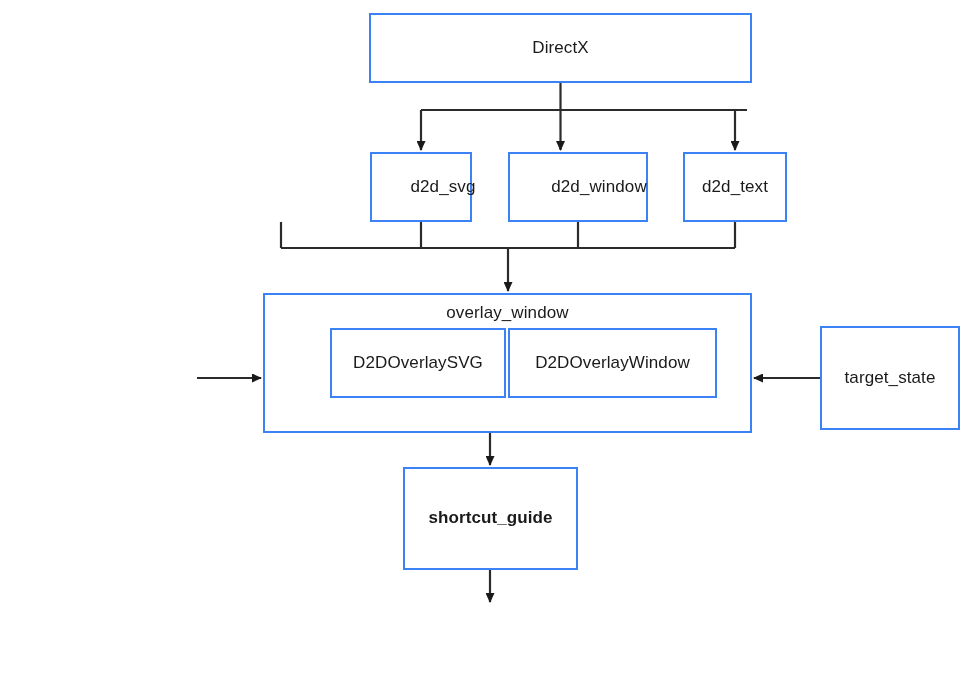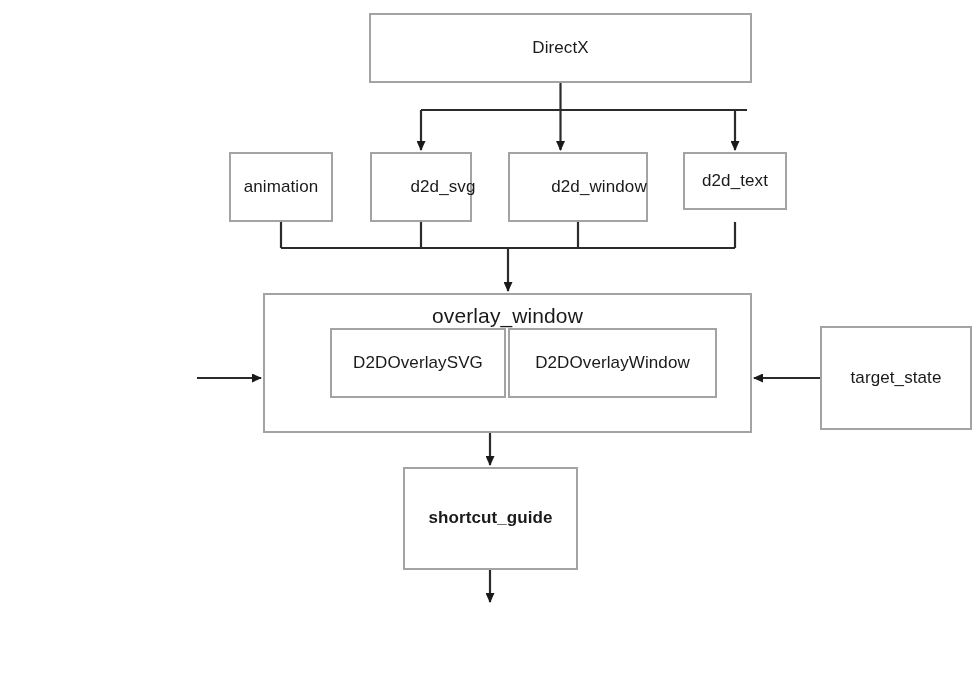"DirectX" .node { border: 2px solid #a3a3a3 -> 2px solid #3b82f6 }
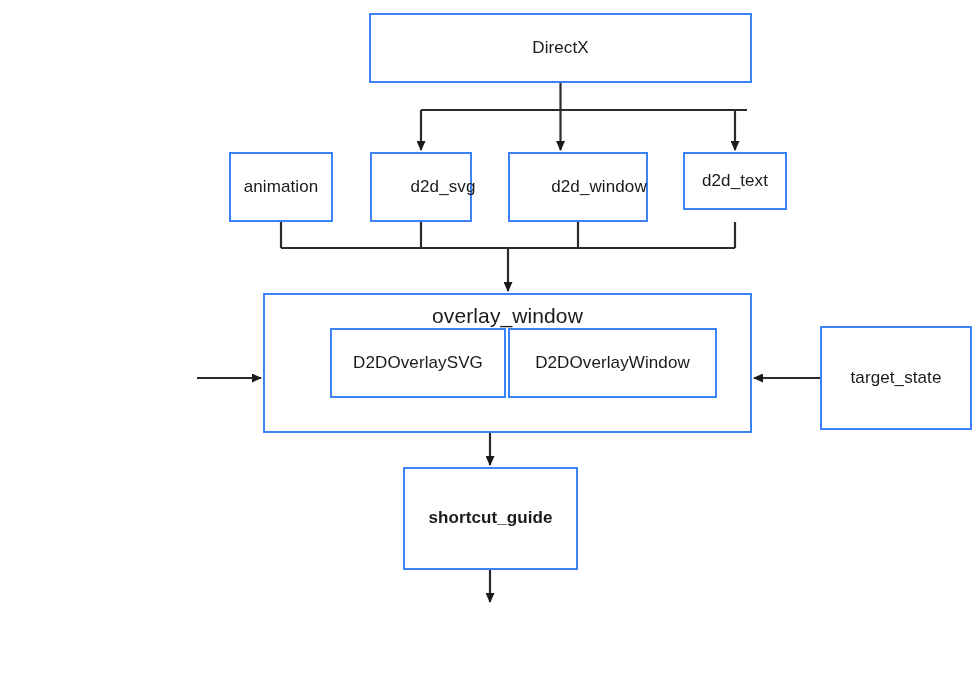"animation" div.node { html: <div> <span>animation</span> </div> -> none }
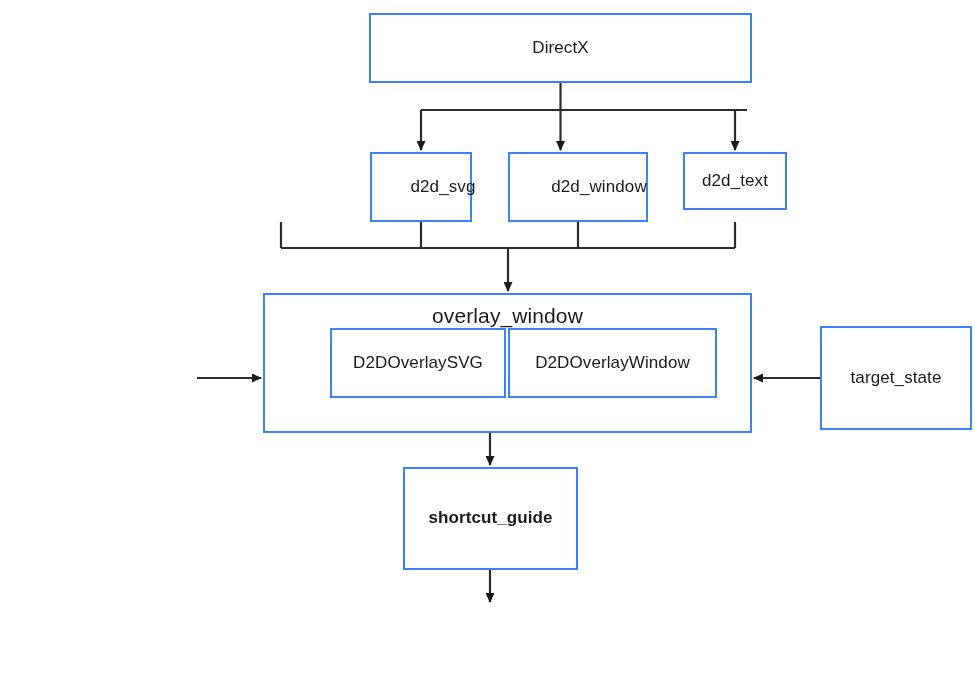"d2d_text" div.node { height: 58px -> 70px }
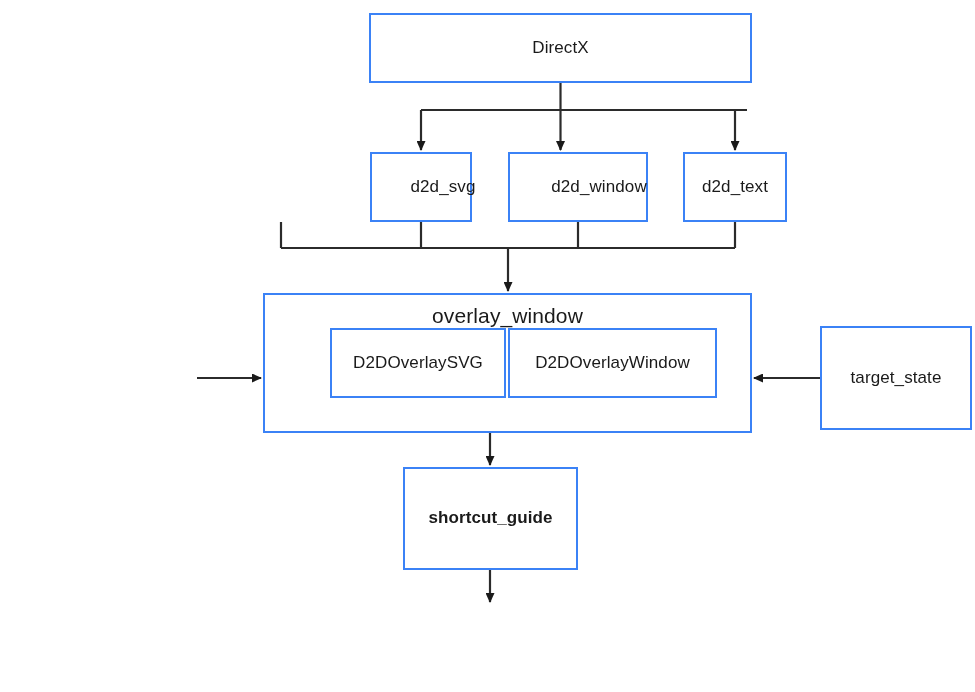"overlay_window" .container-label { font-size: 21px -> 17px }
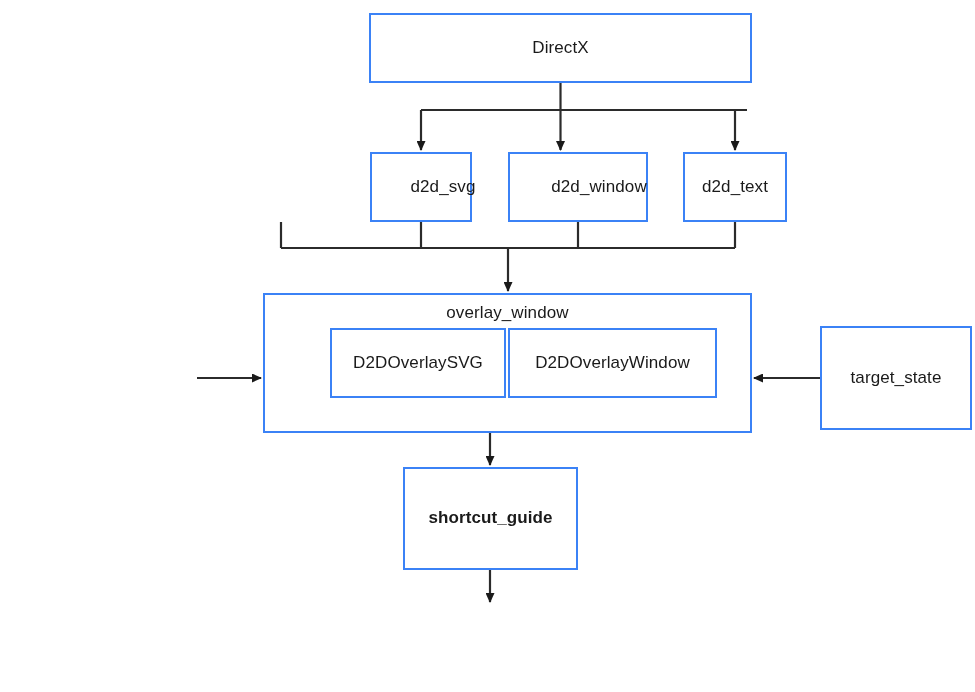"target_state" div.node { width: 152px -> 140px }
